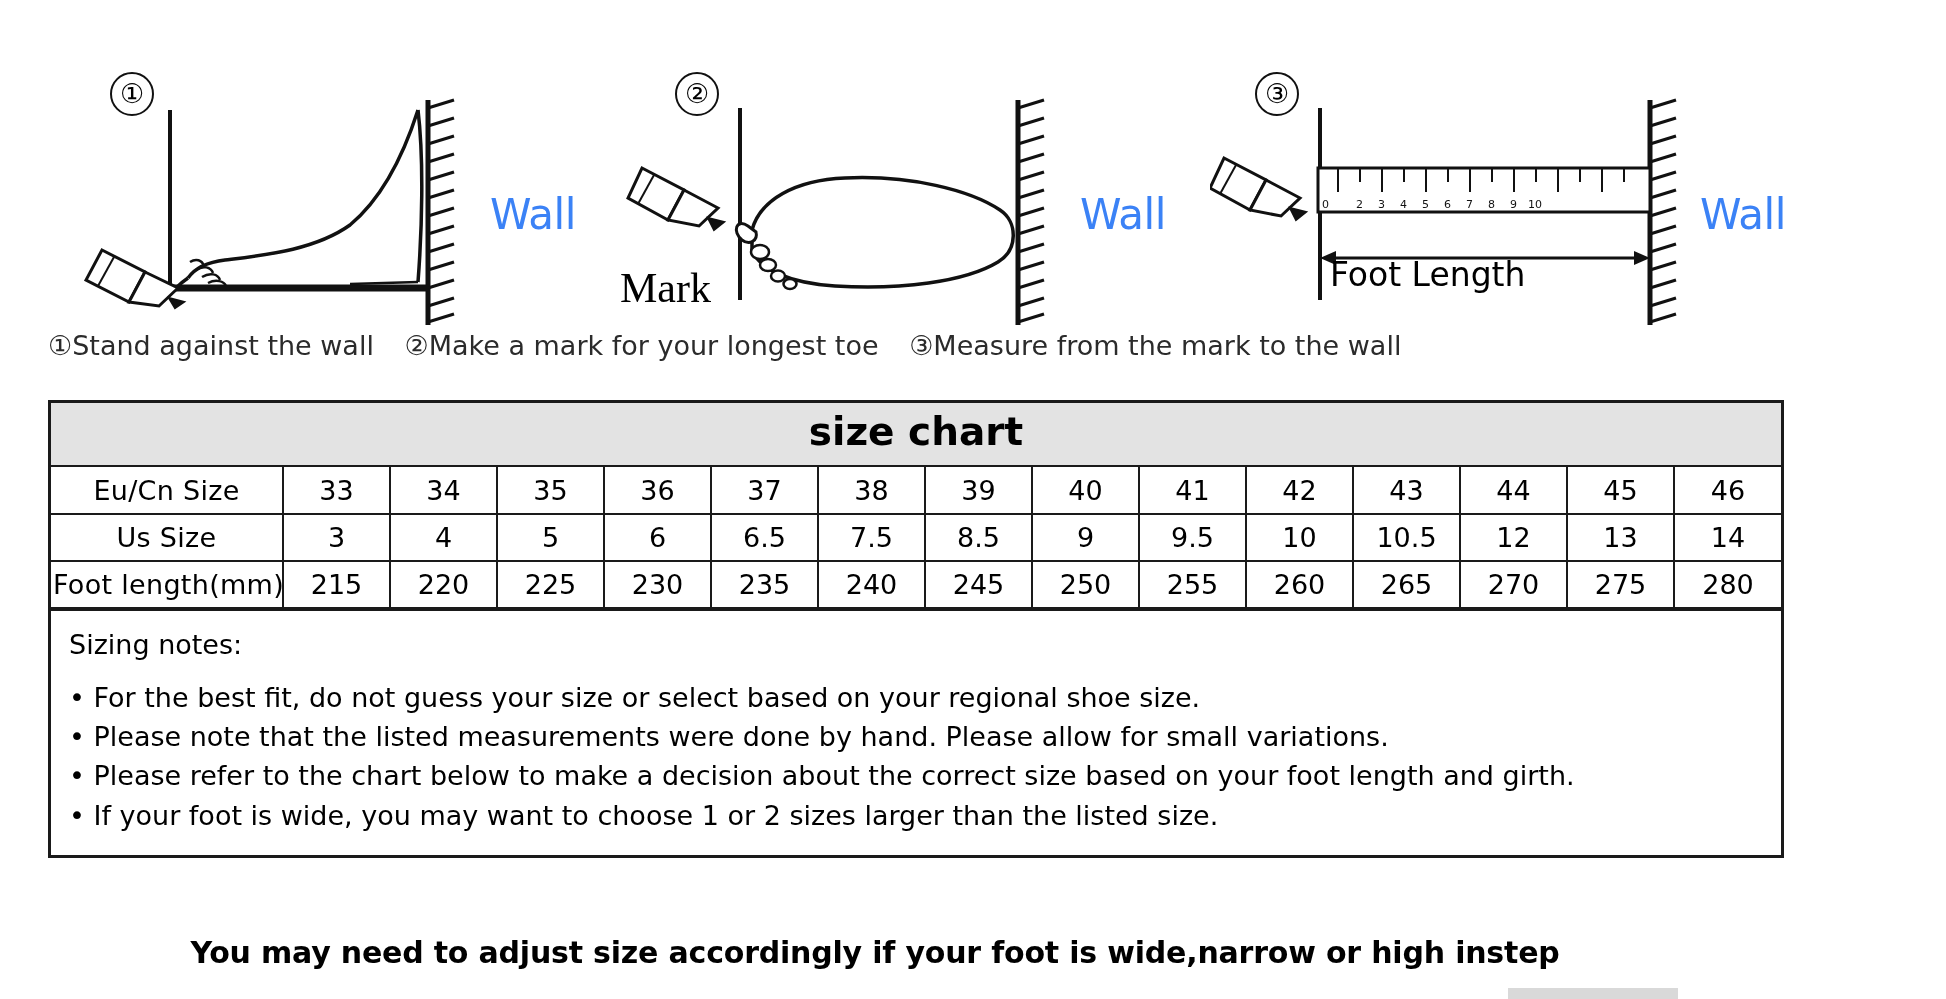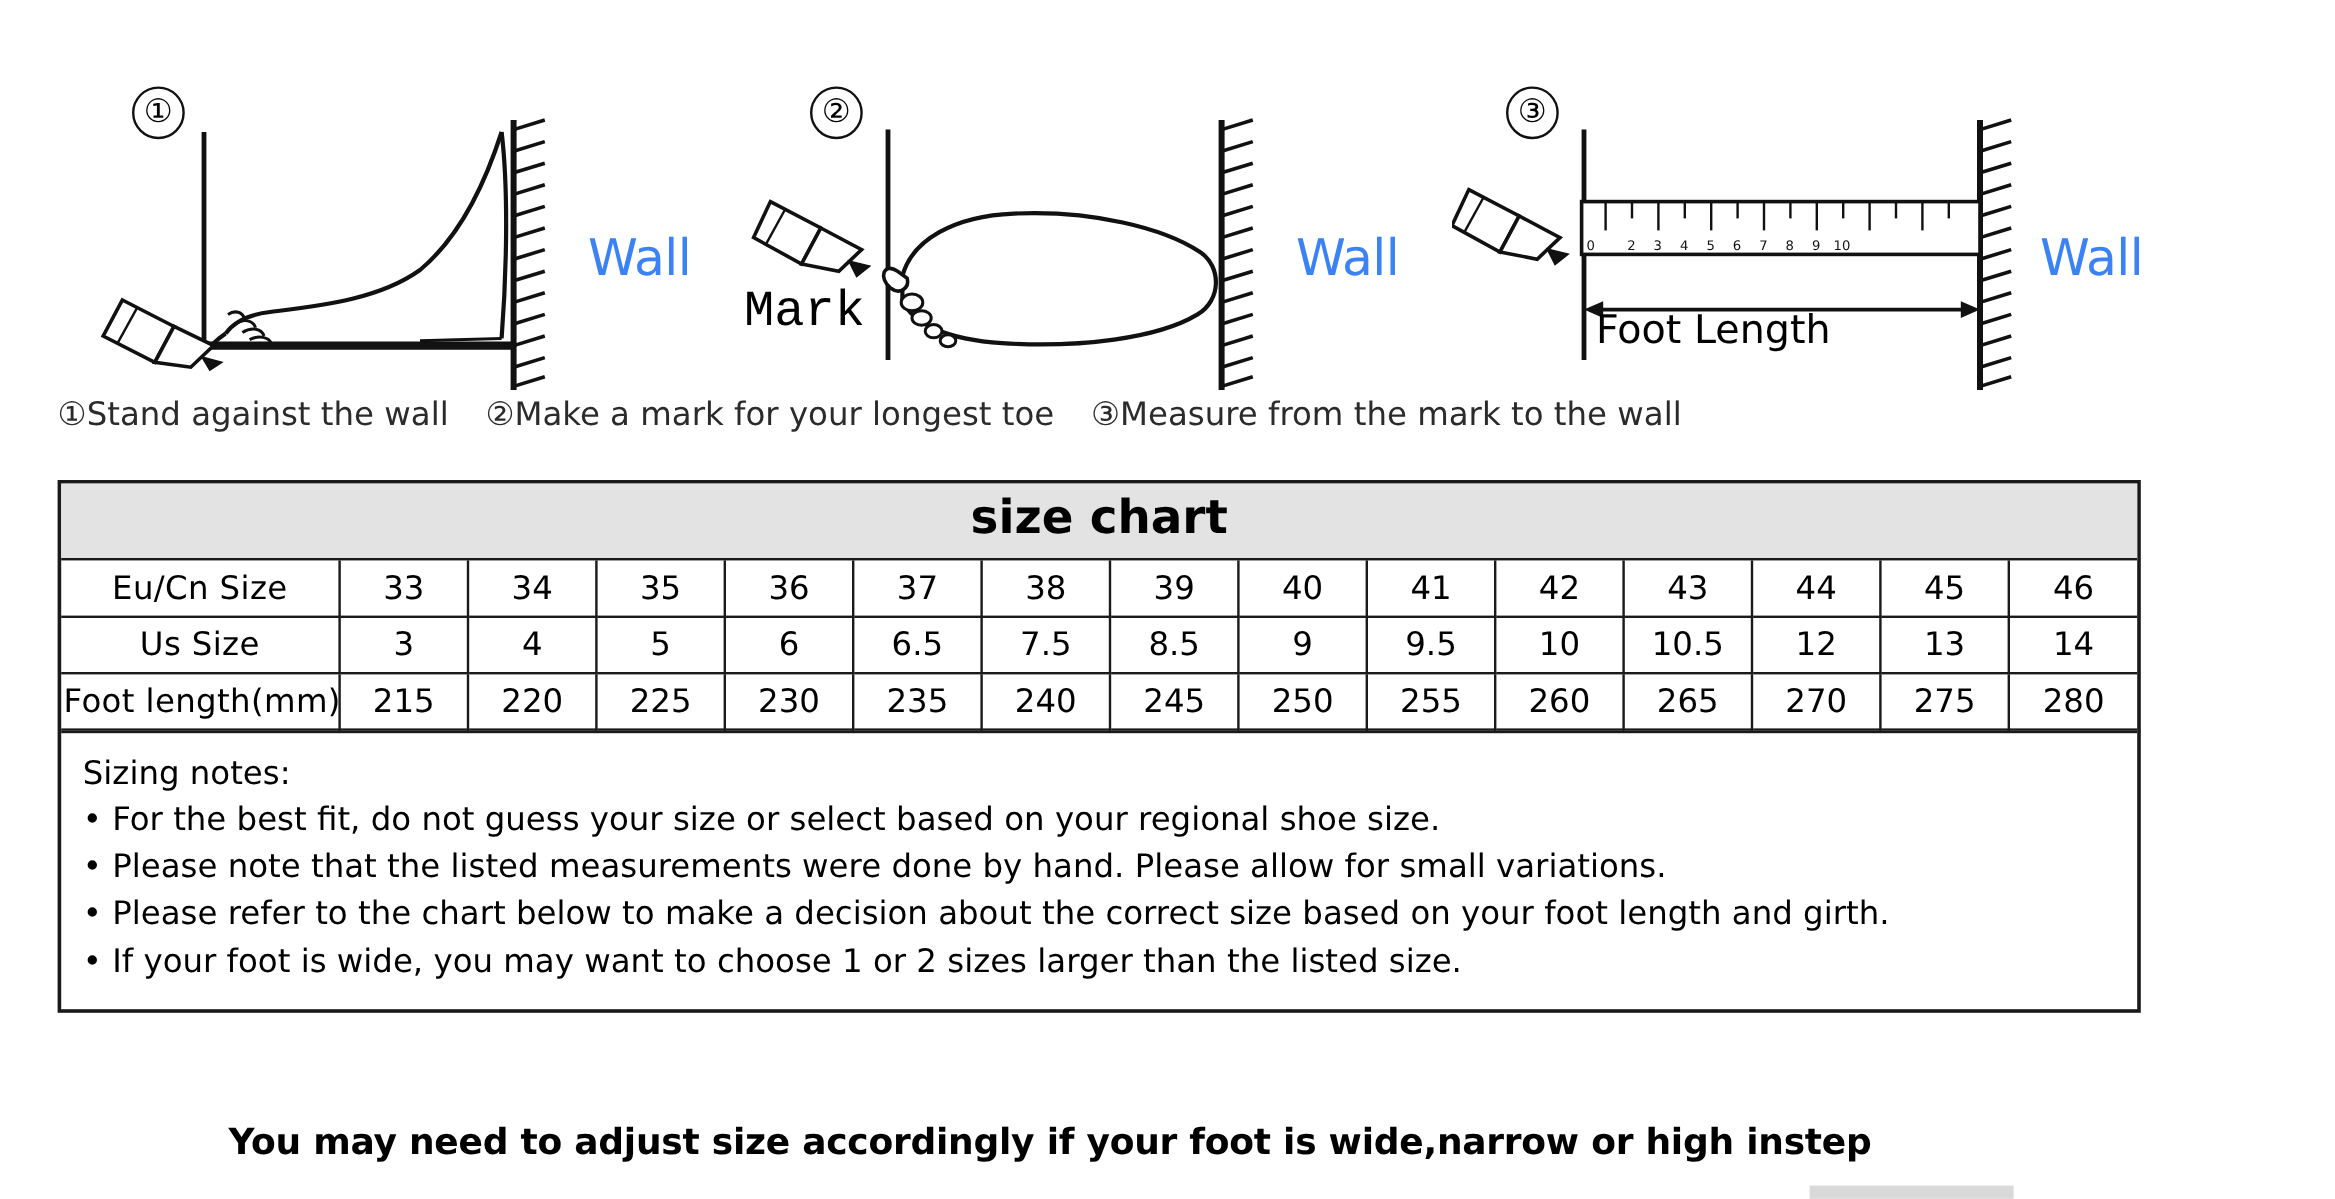"Mark" .mark-label { font-family: Liberation Mono, monospace -> Liberation Serif, serif; top: 186px -> 214px }
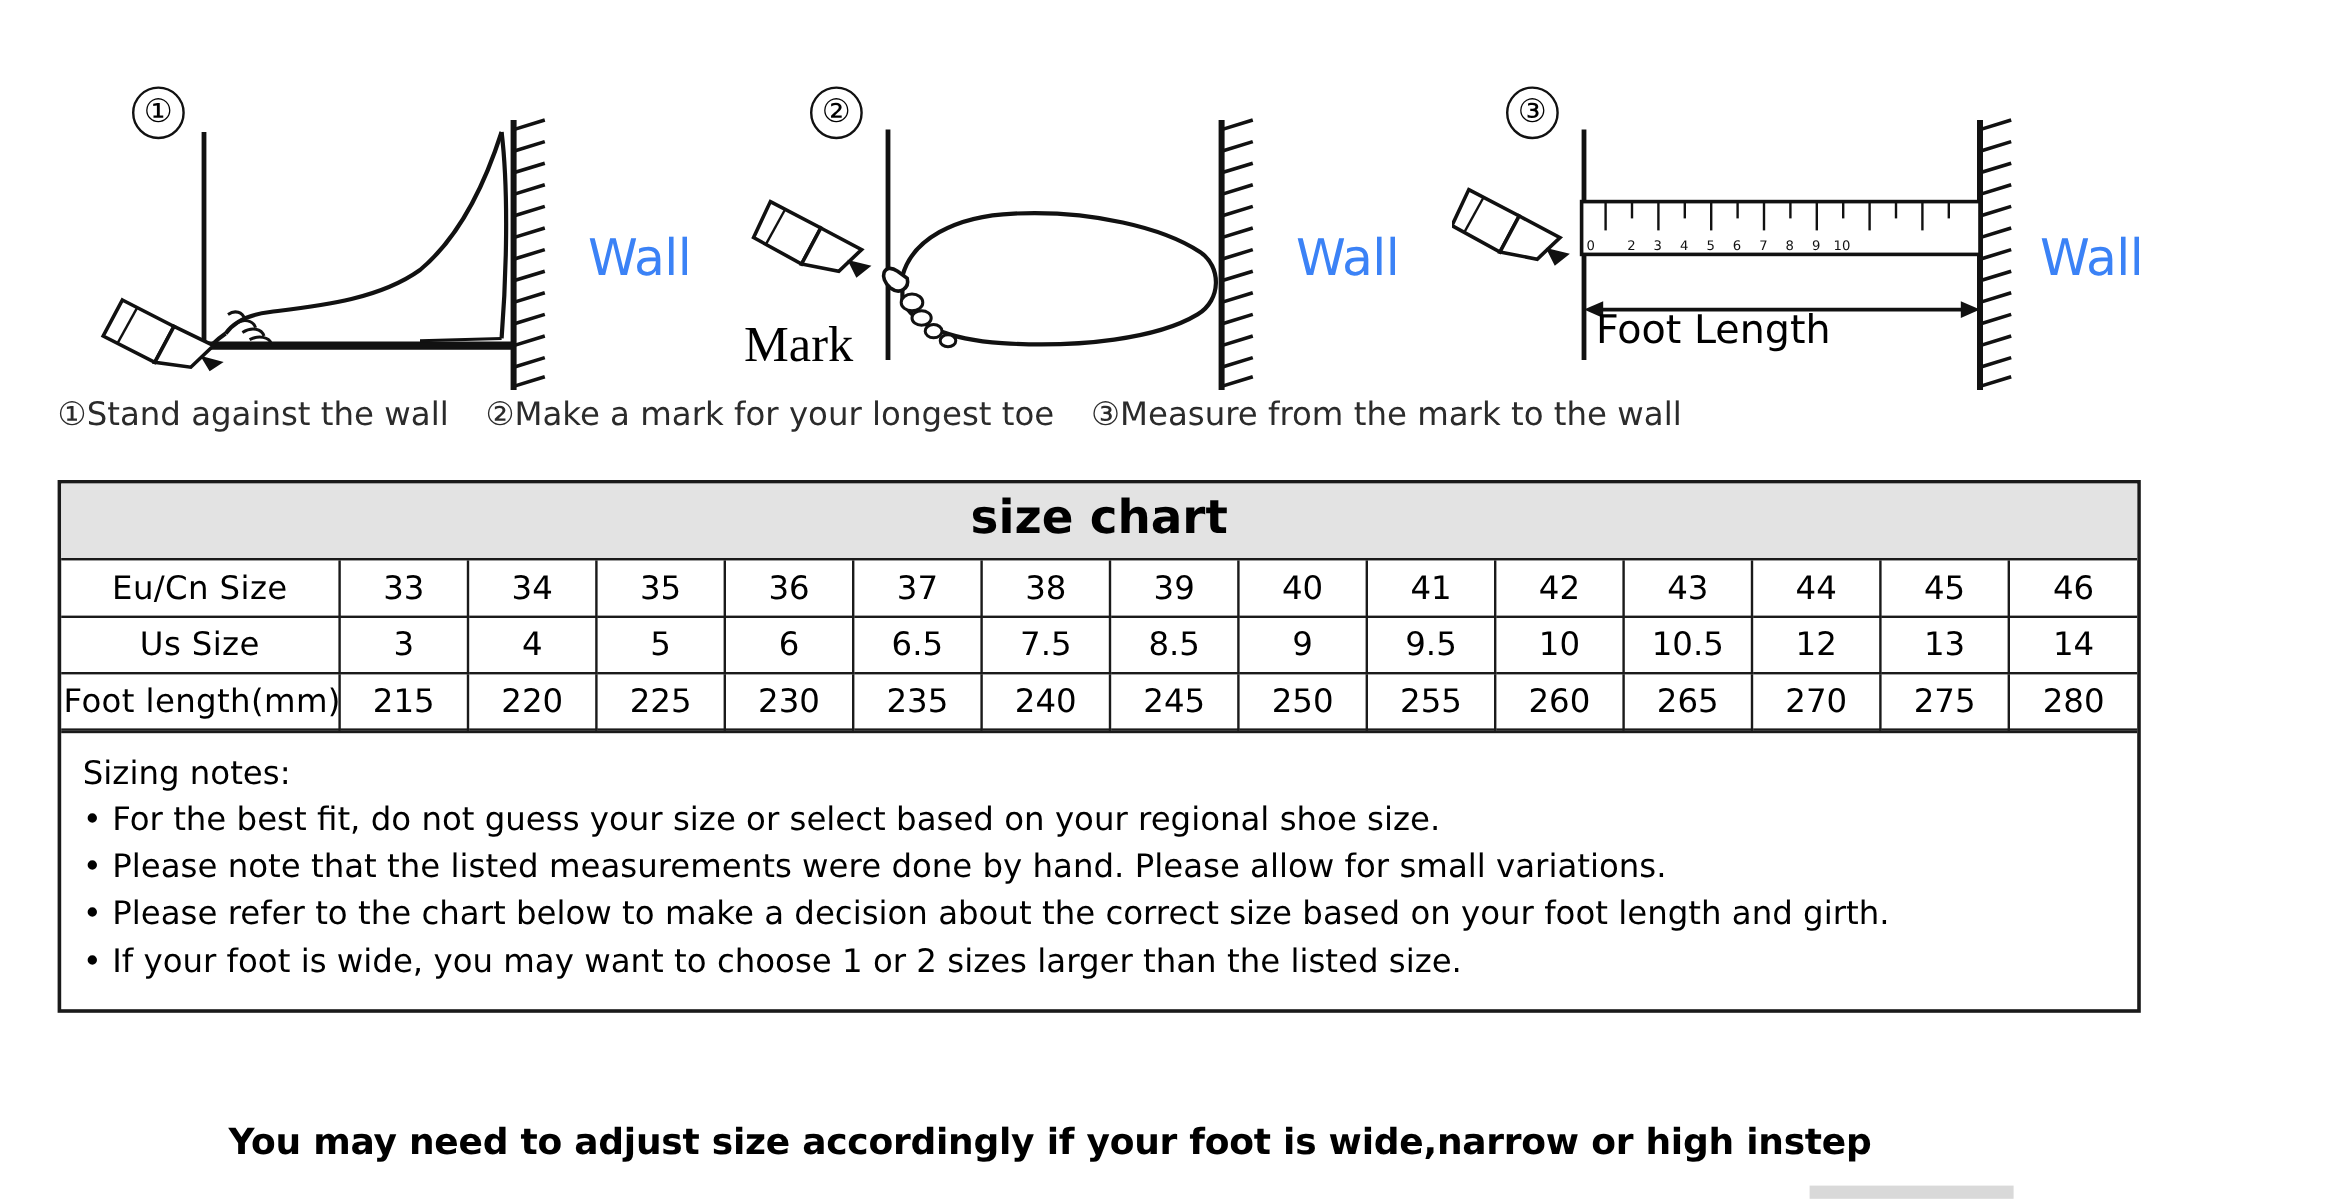"Sizing notes:" .notes .nhead { margin-bottom: 0 -> 14px }
